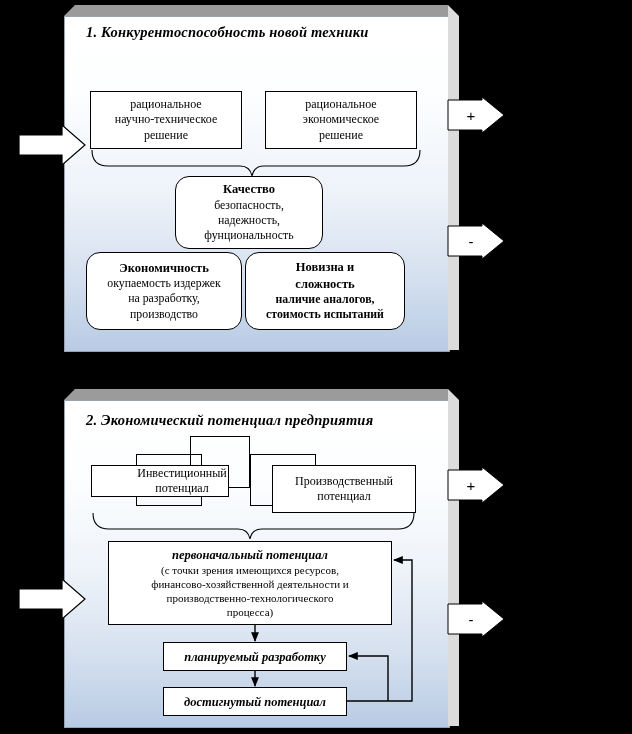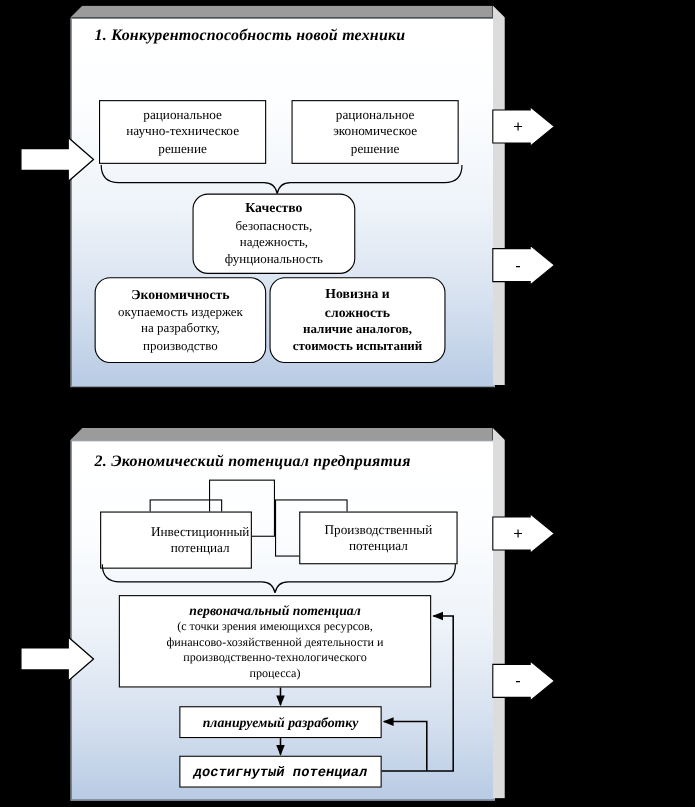"Инвестиционный" div.rect { height: 52px -> 32px }
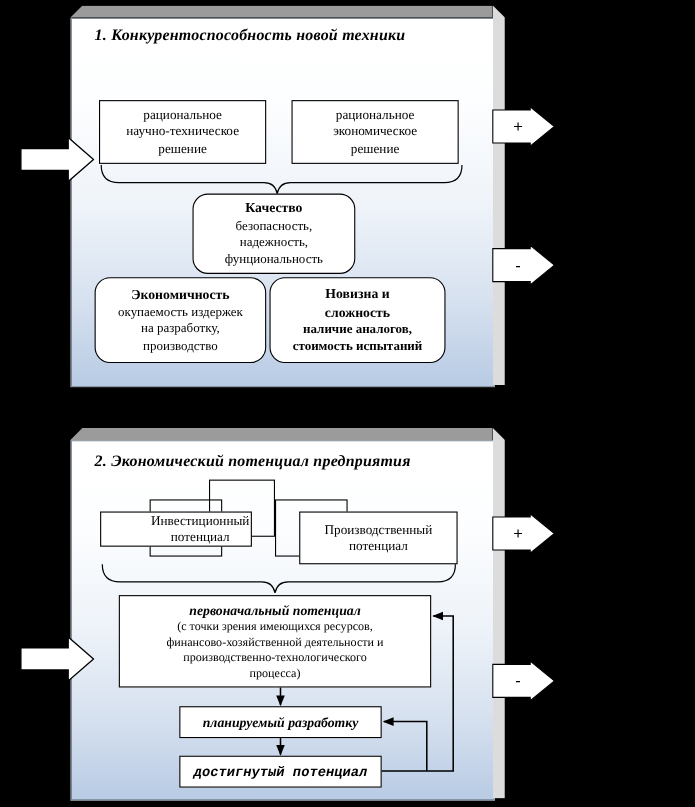"достигнутый потенциал" div.rect { font-family: Liberation Mono, monospace -> none }
